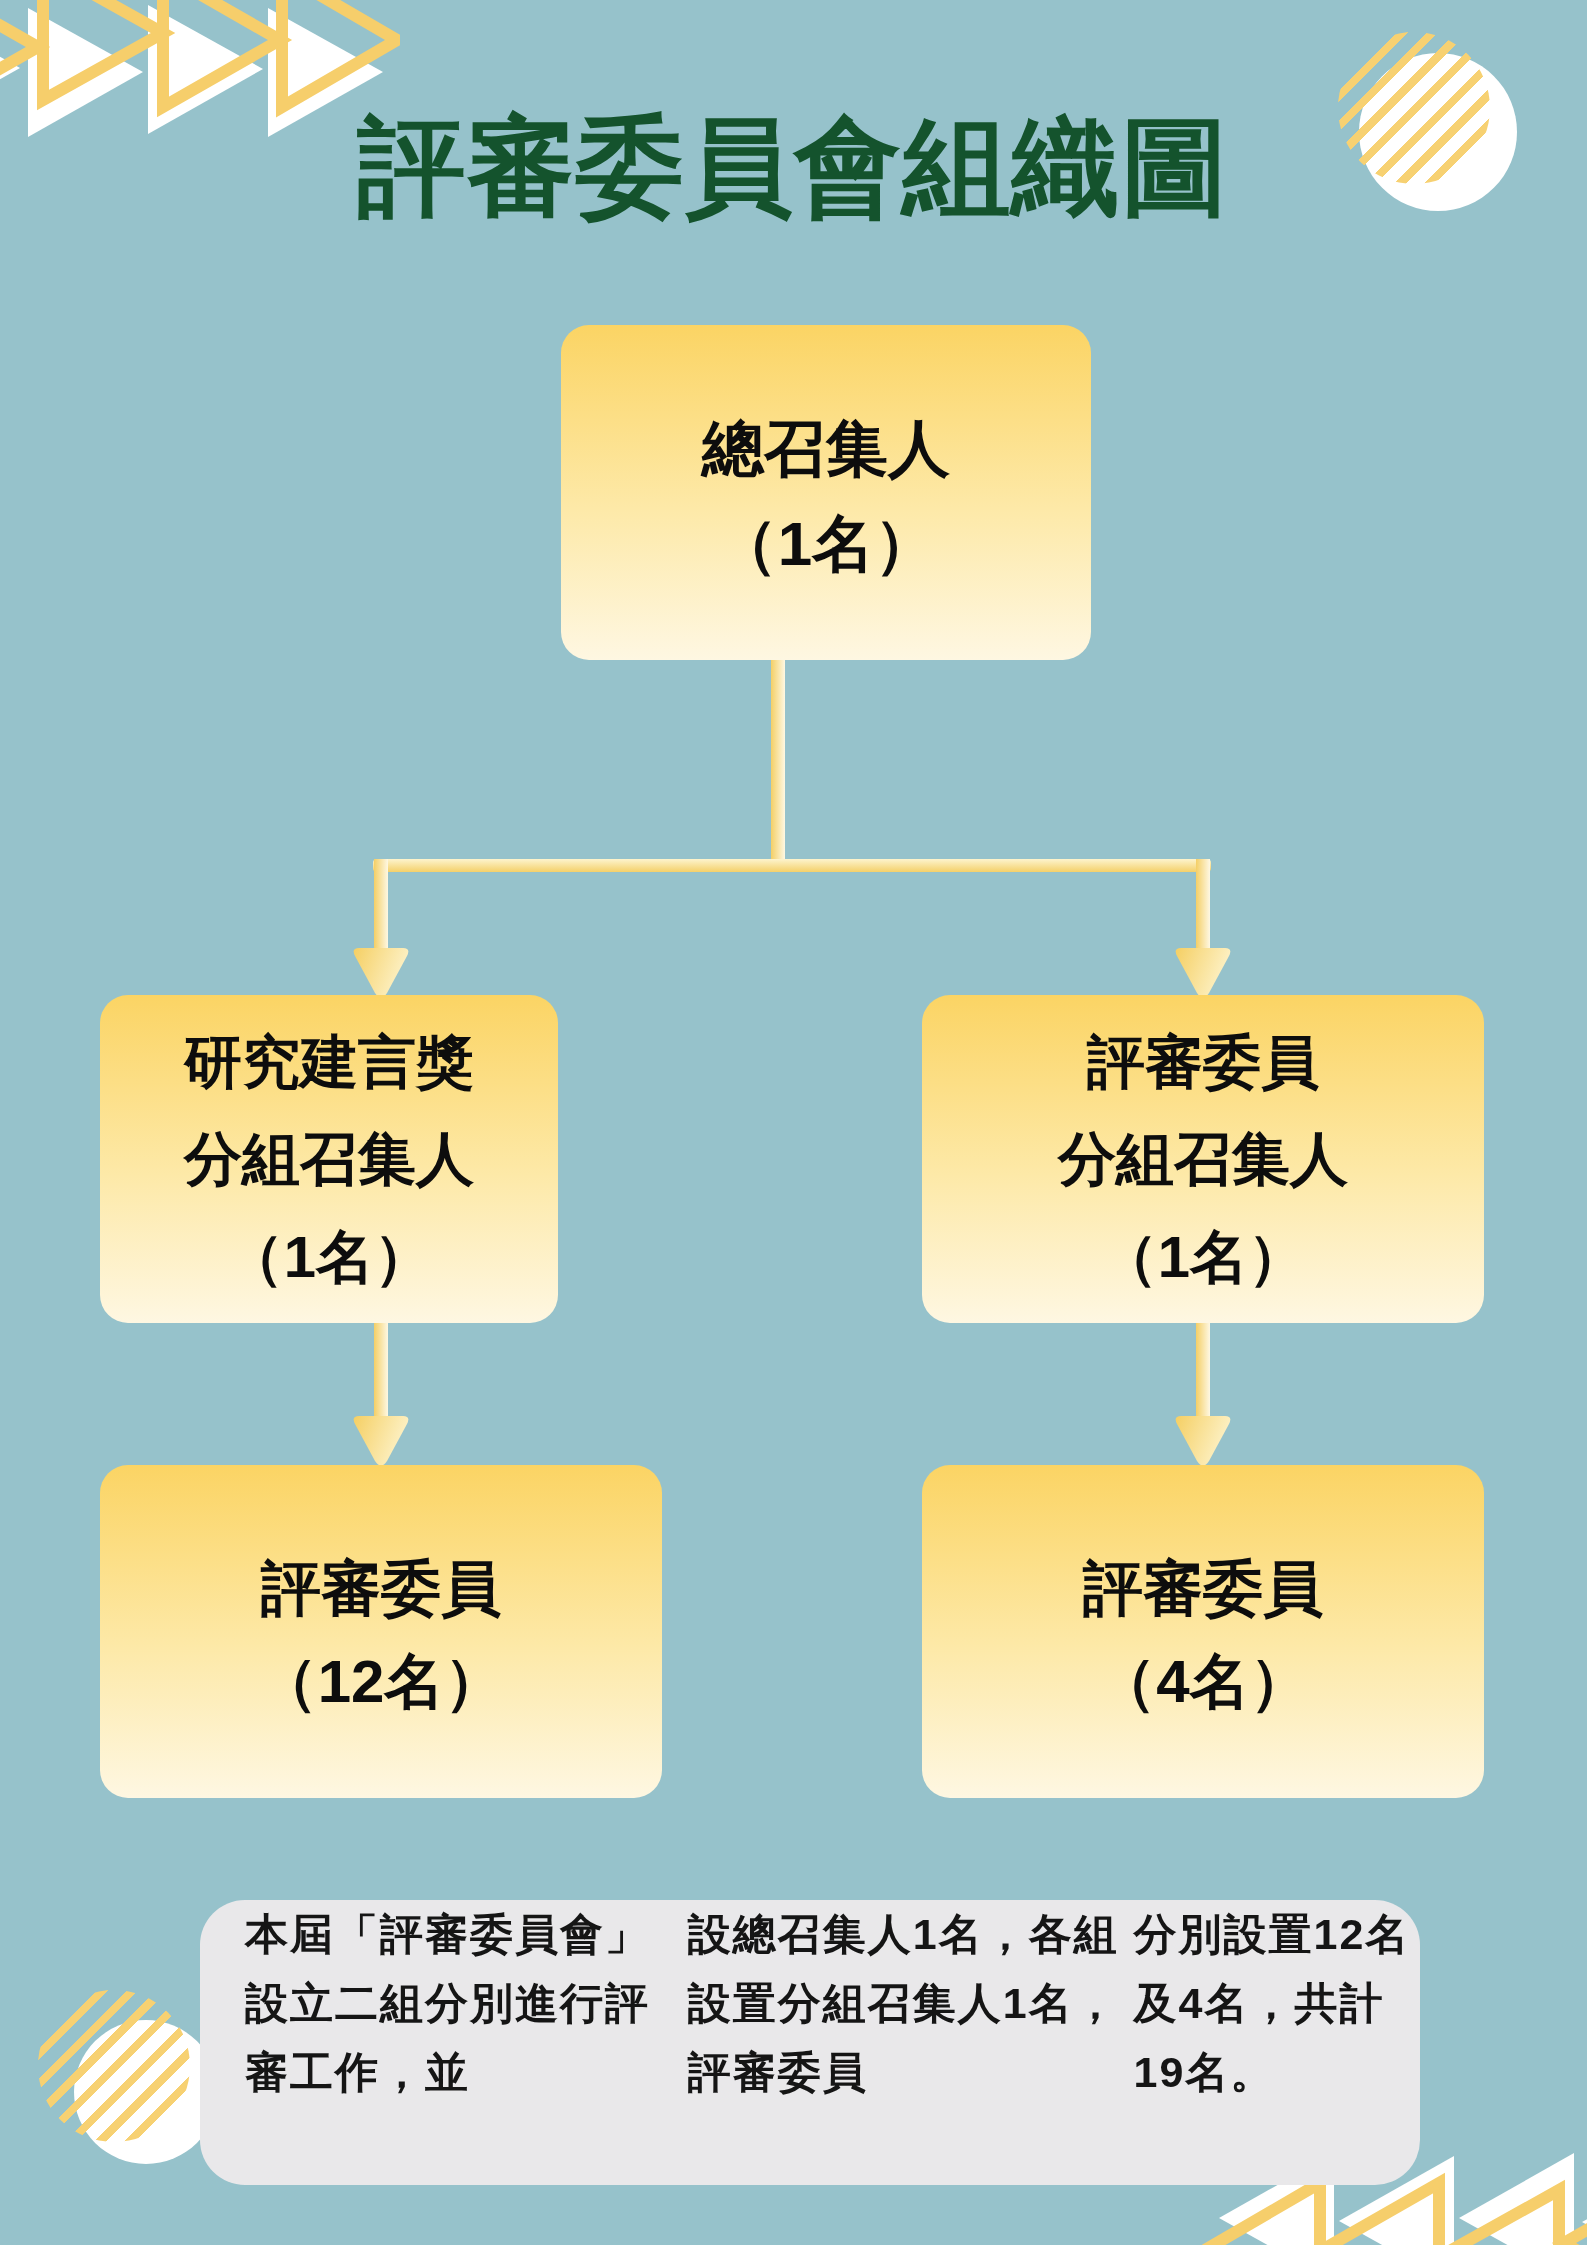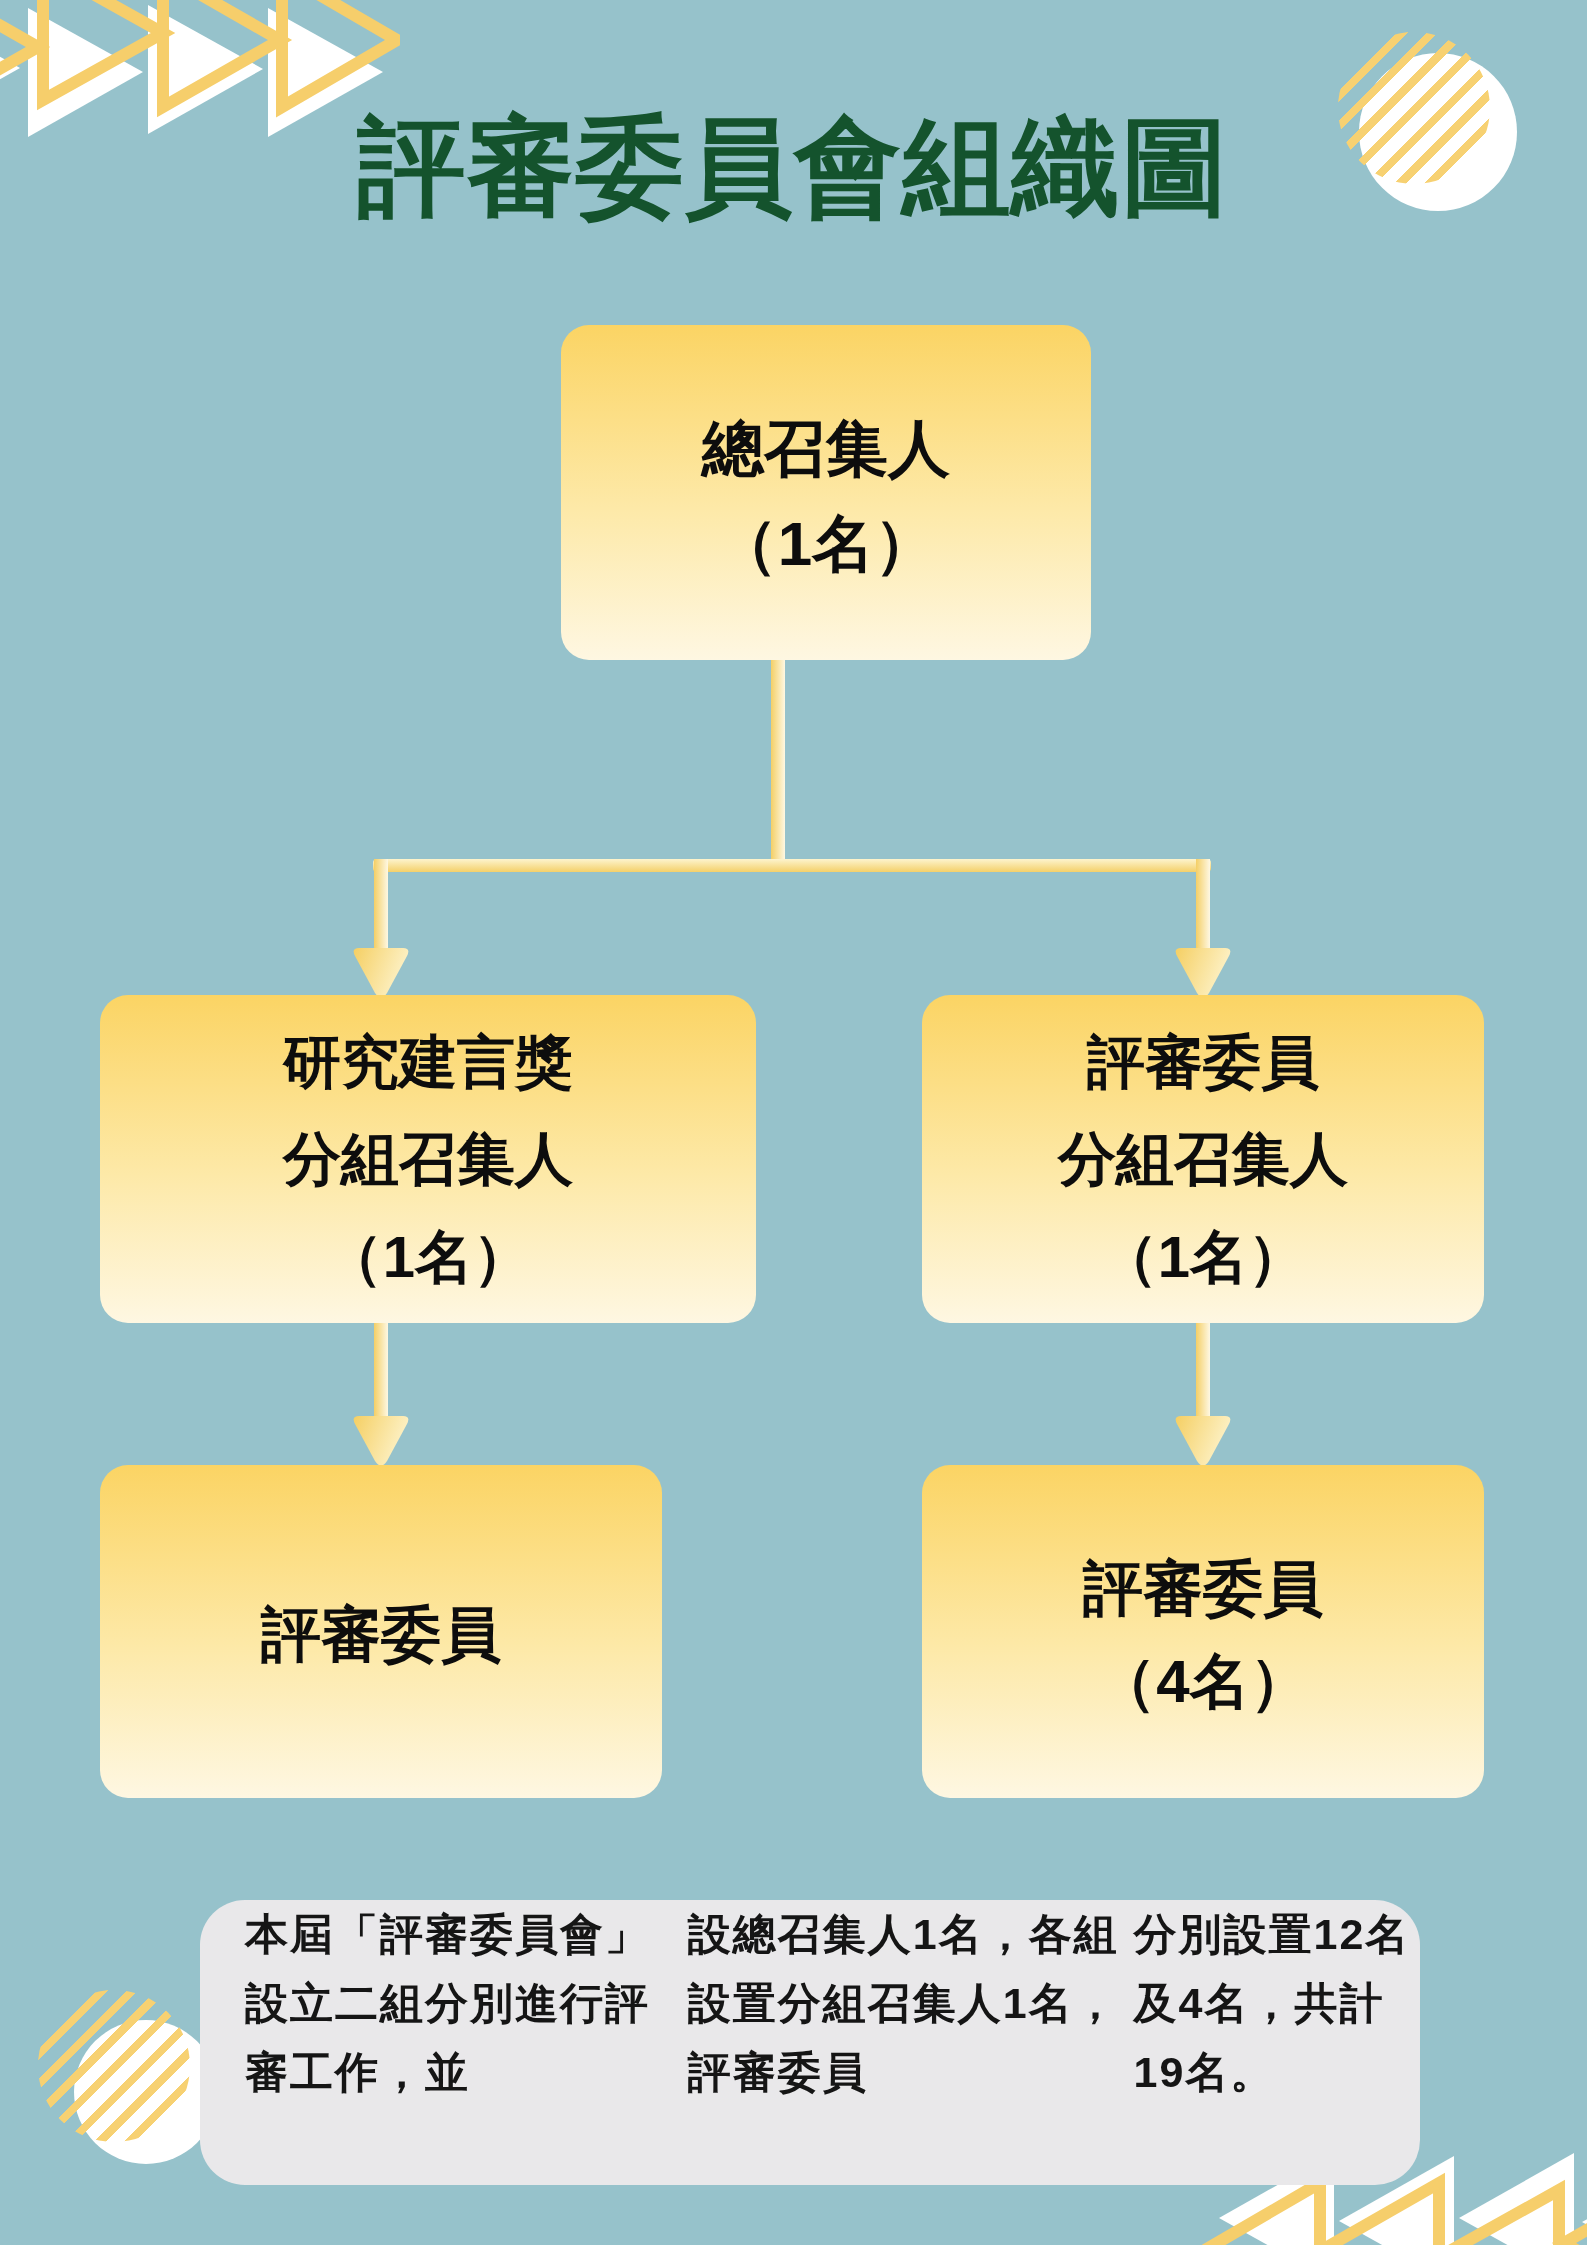"研究建言獎" .box-mid-l { width: 656px -> 458px }
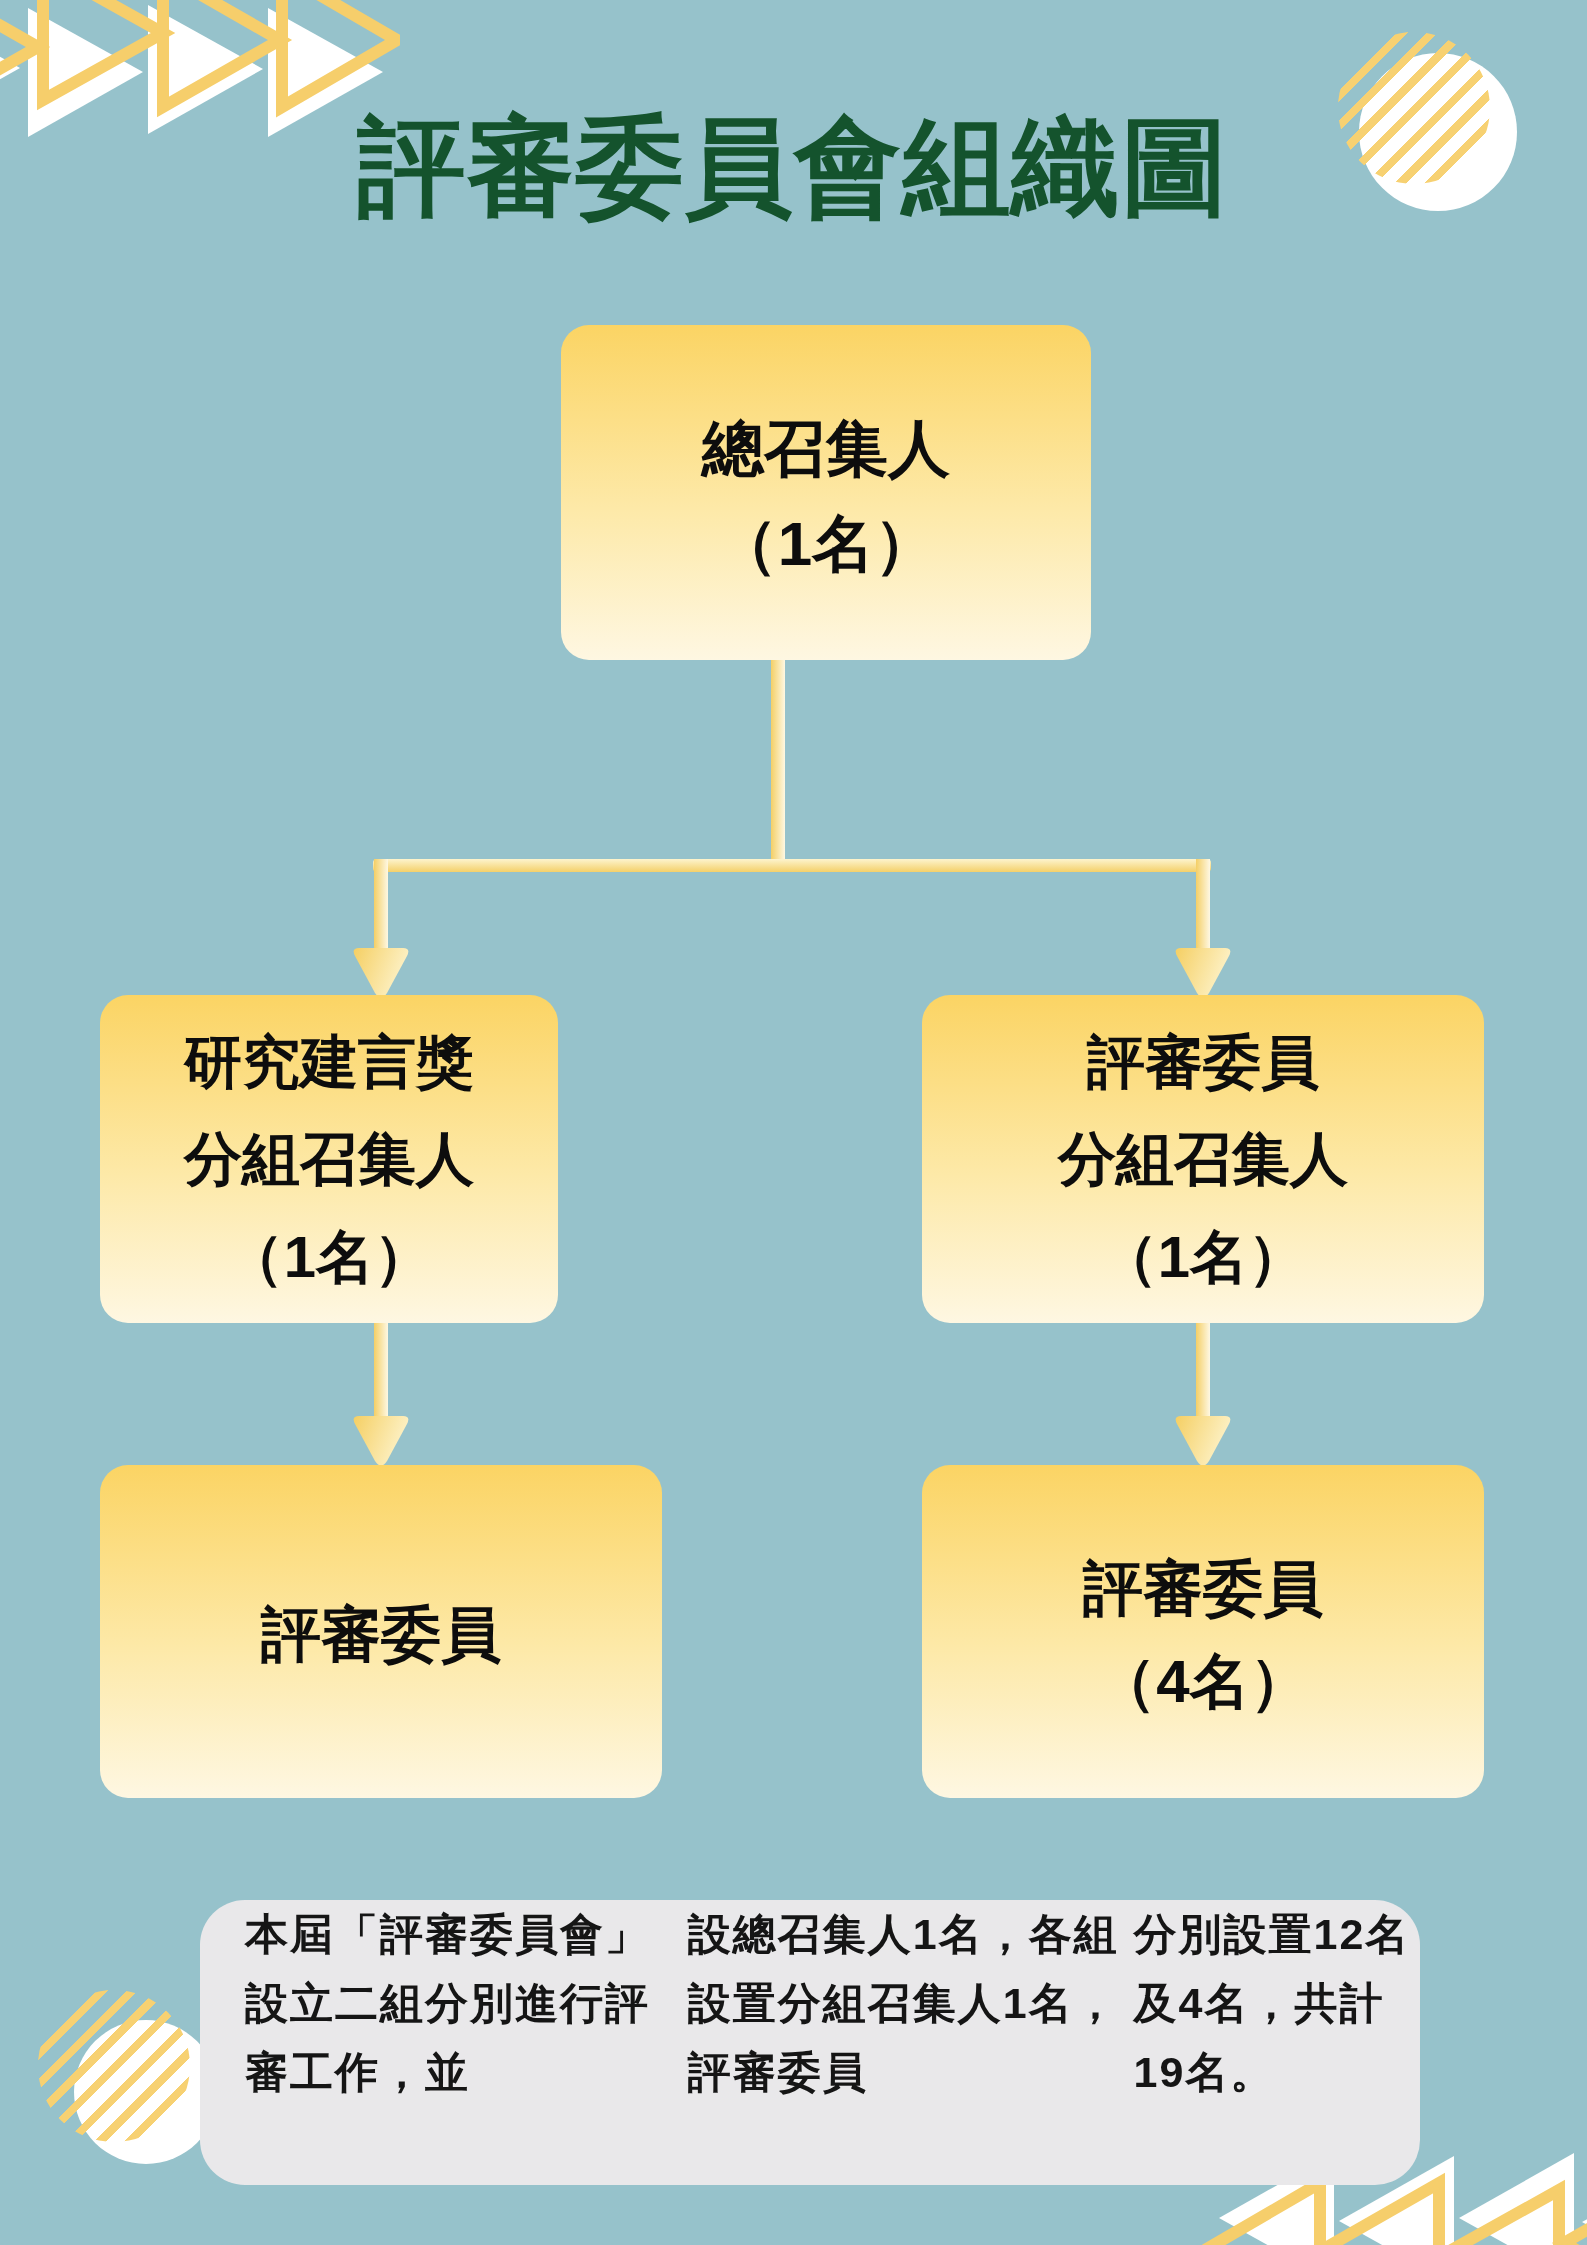"（12名）" span.ln { html: none -> <span>（12名）</span> }
